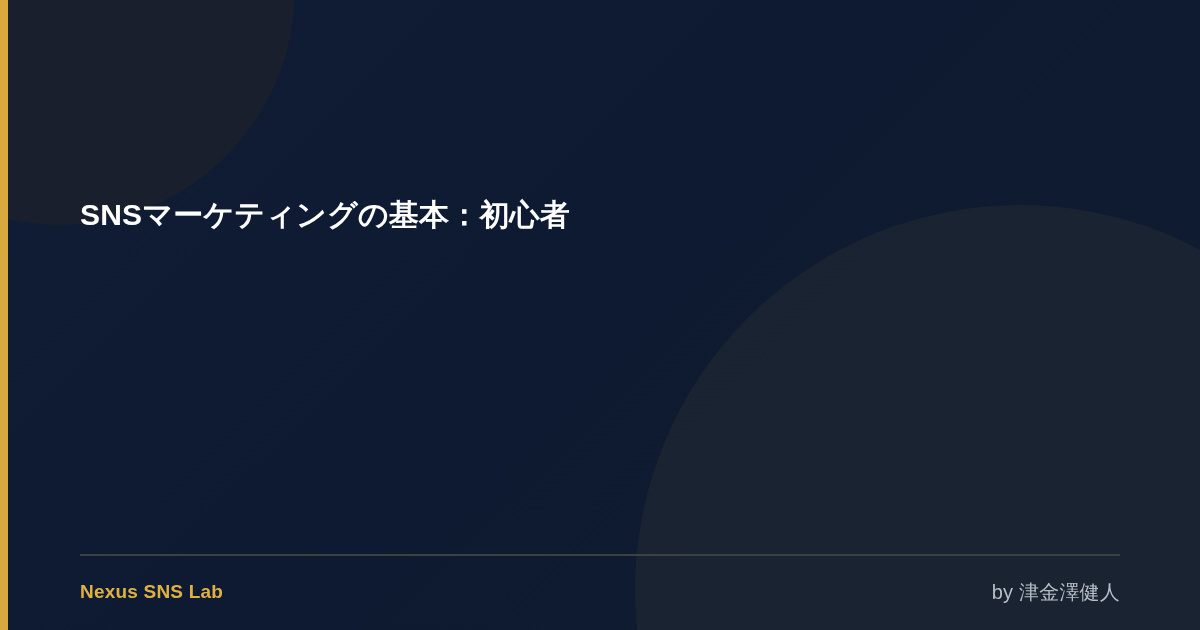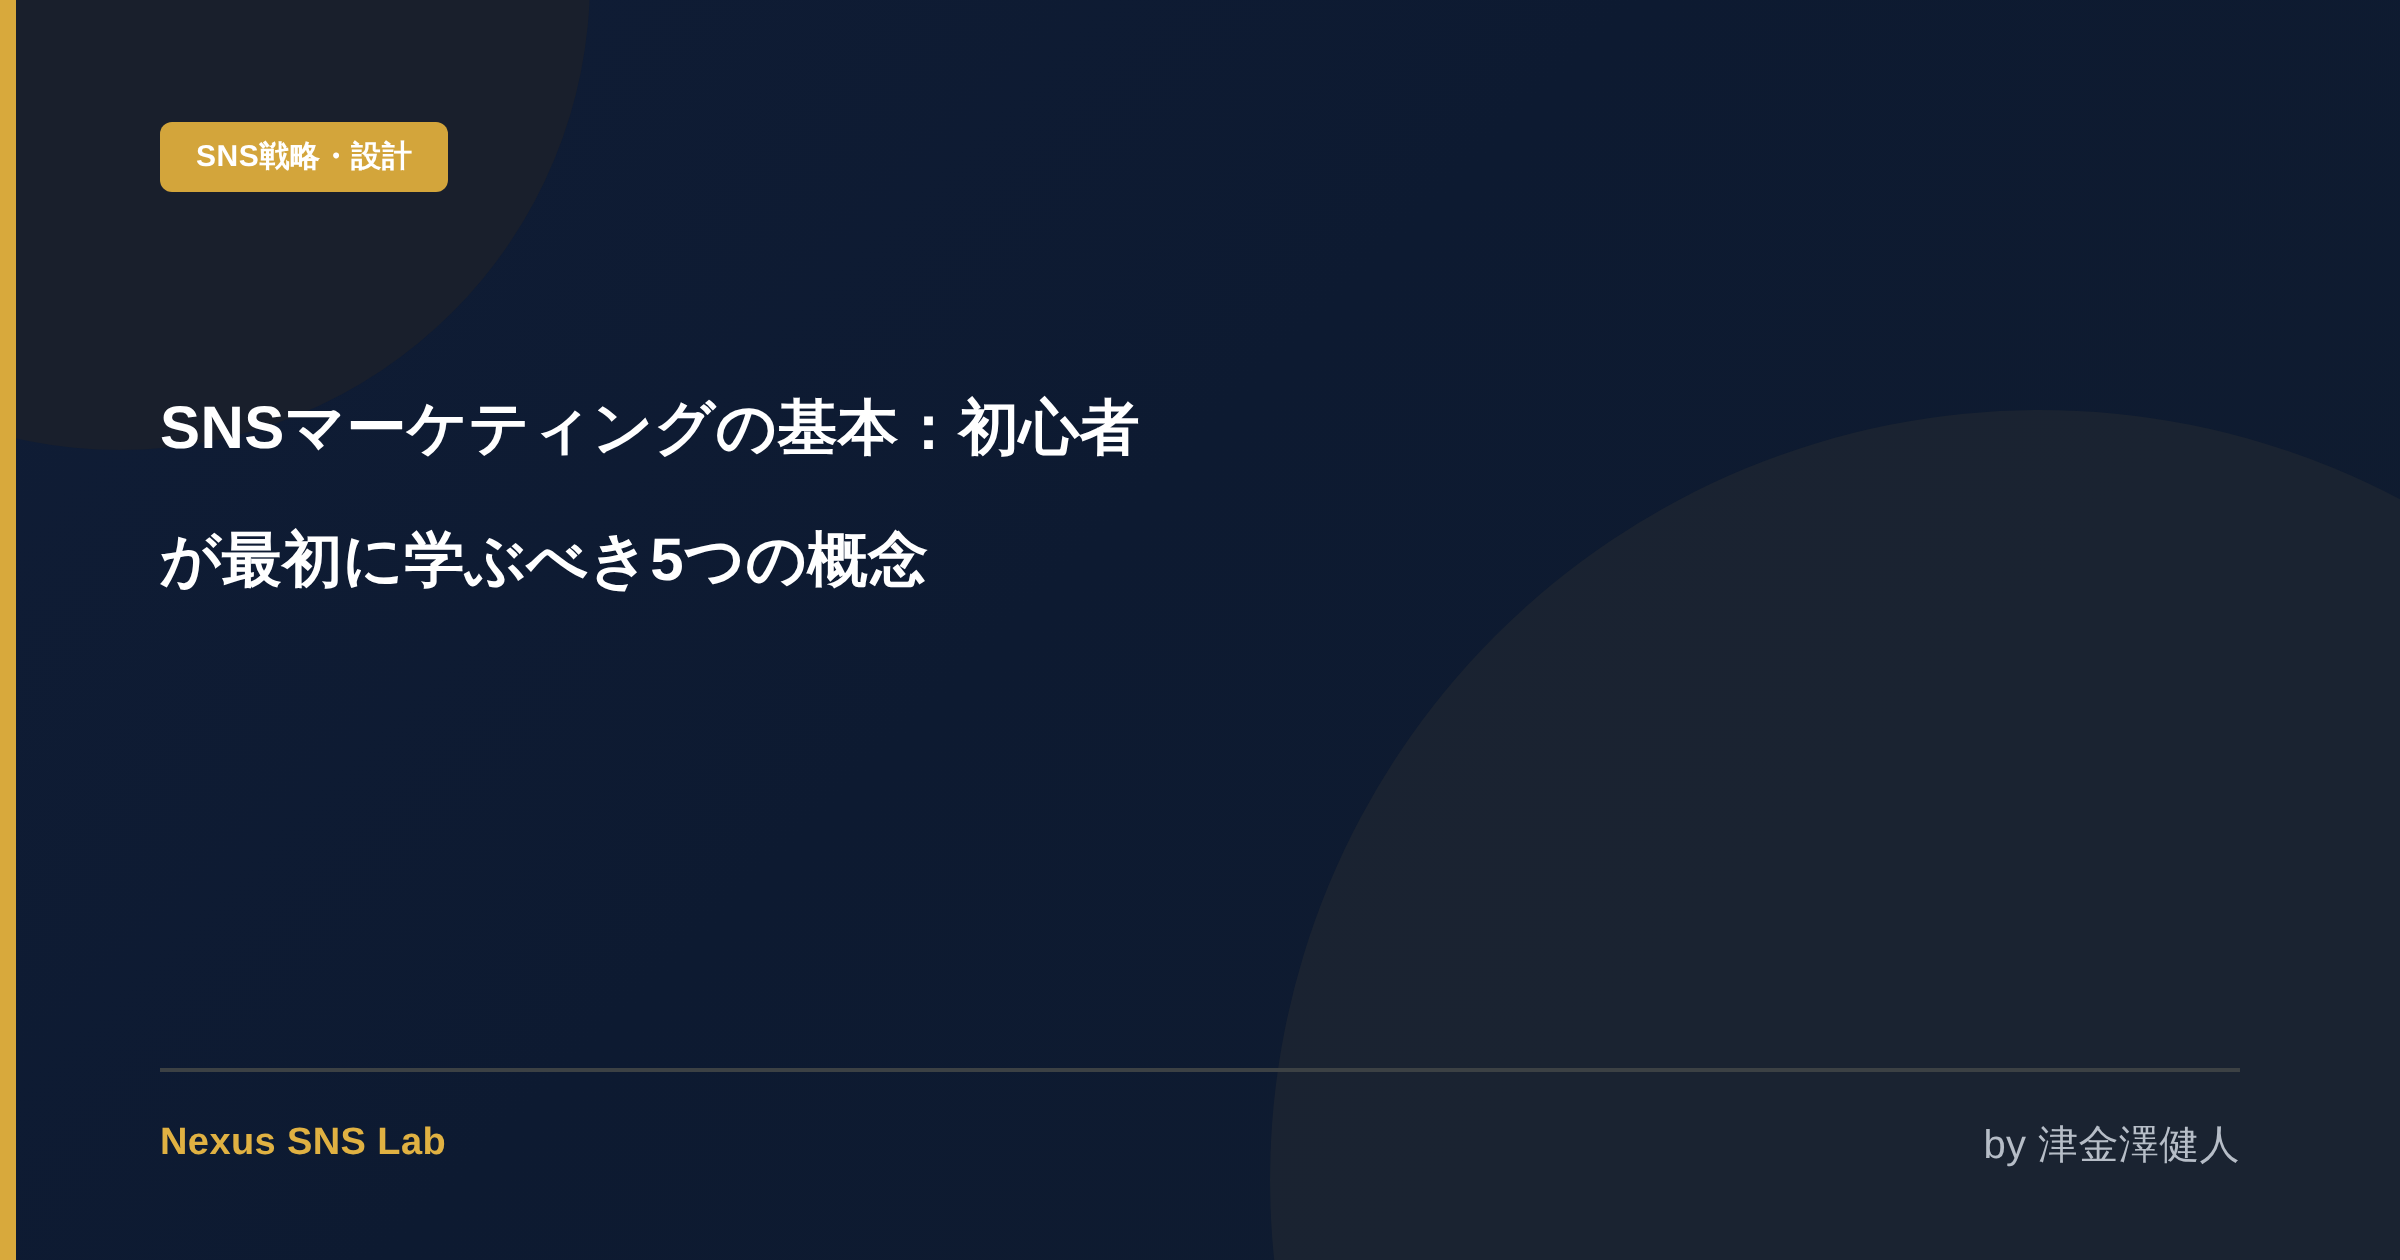"SNS戦略・設計" div.badge { html: <div>SNS戦略・設計</div> -> none }
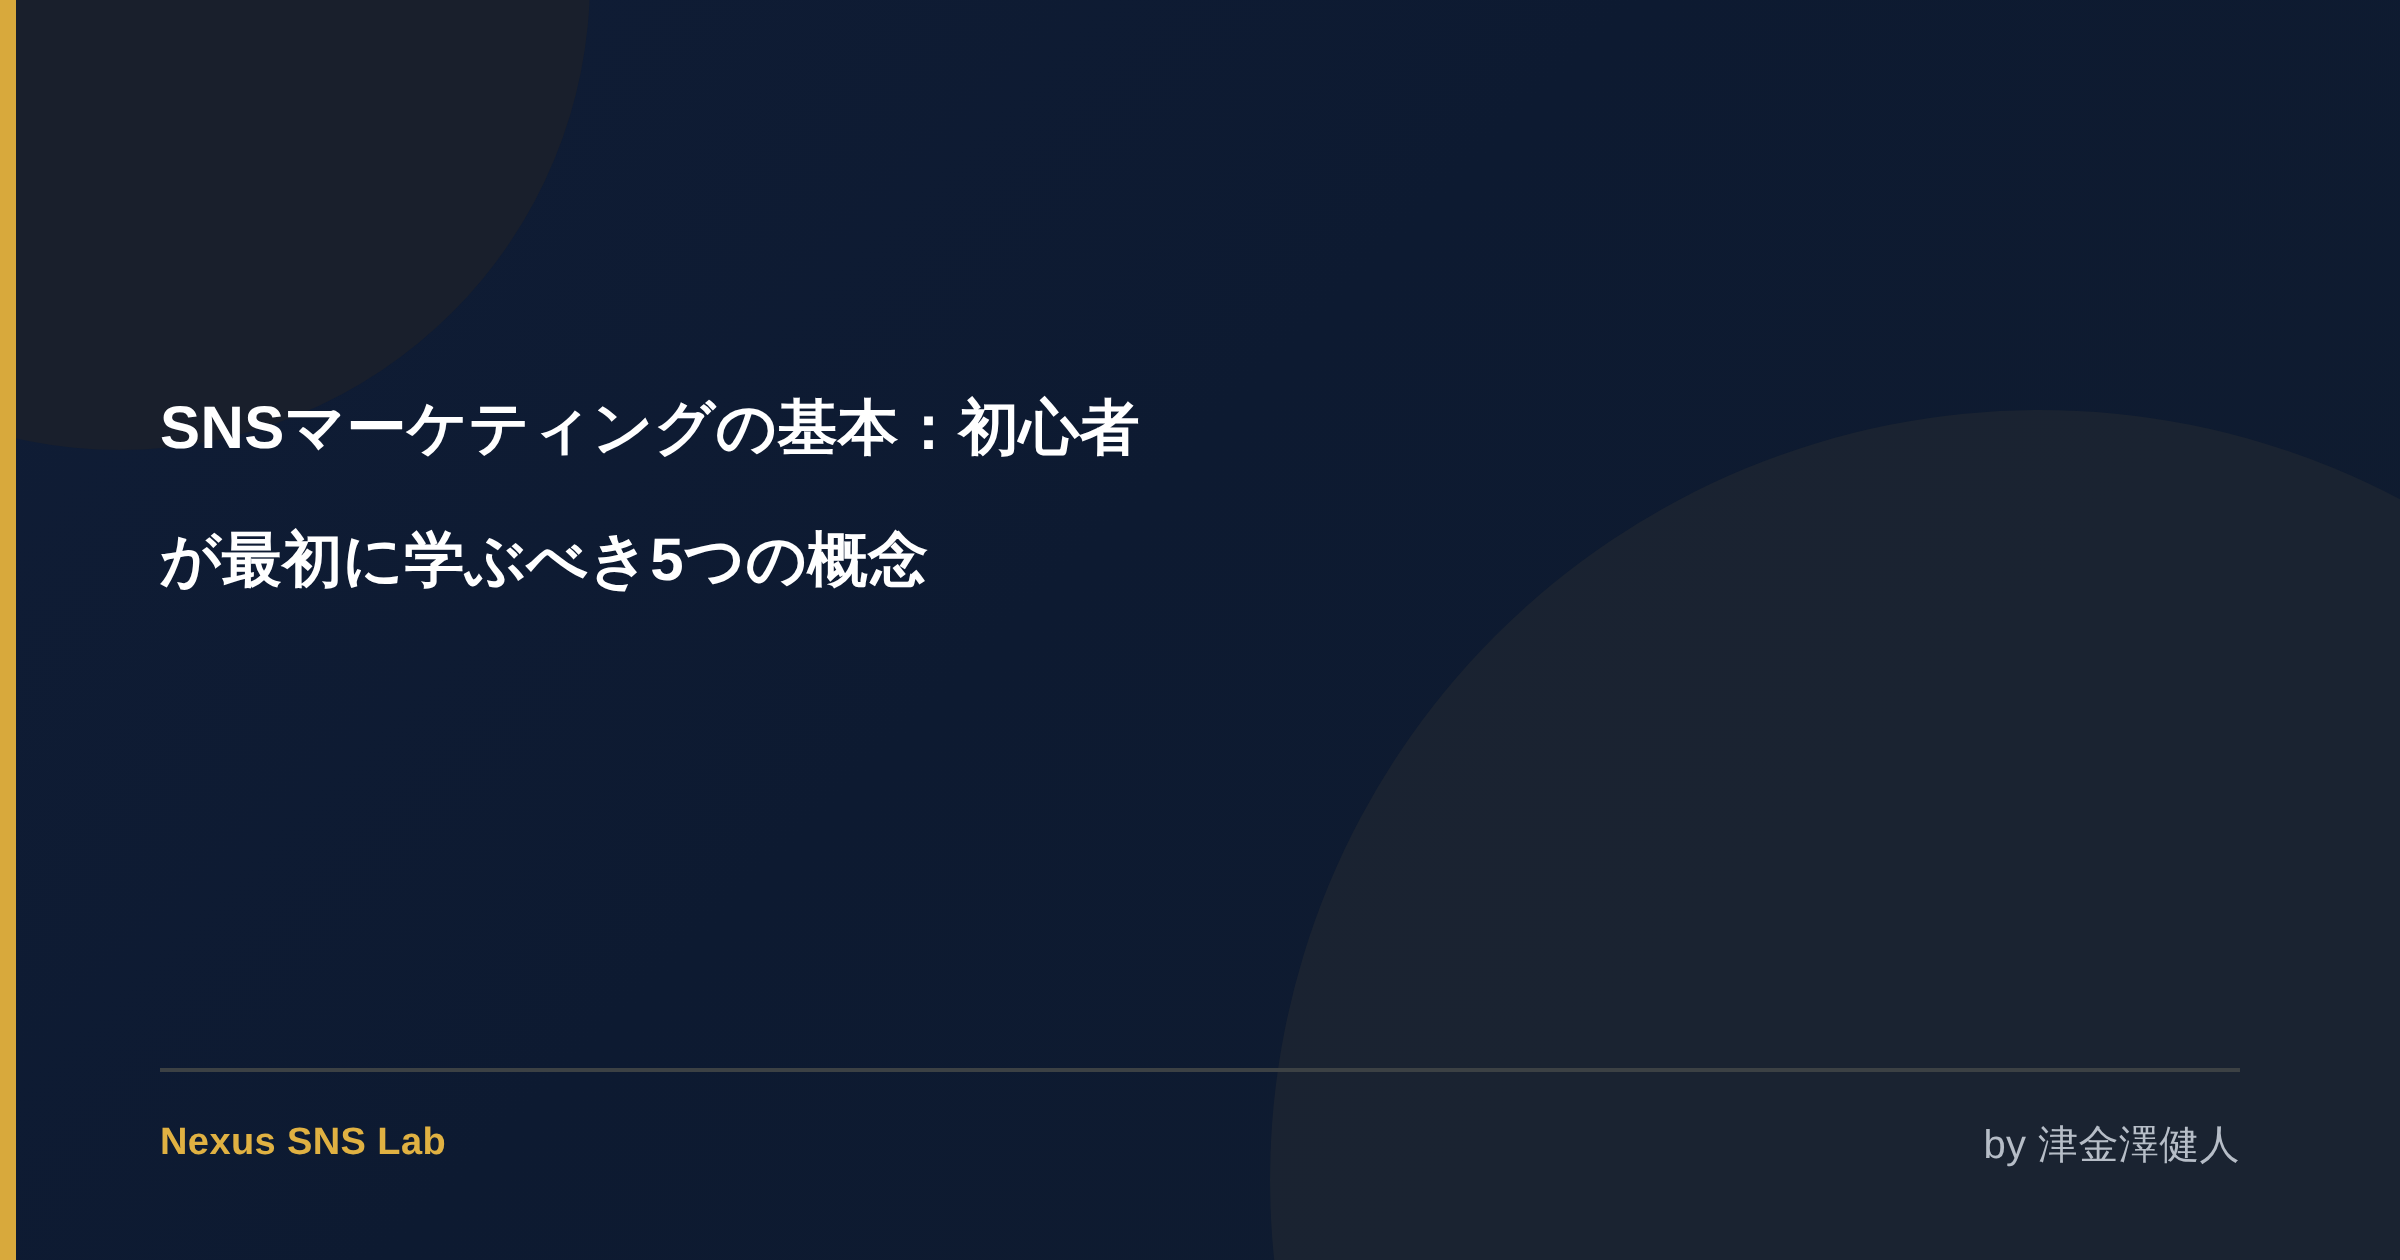"が最初に学ぶべき5つの概念" div { html: <div>が最初に学ぶべき5つの概念</div> -> none }
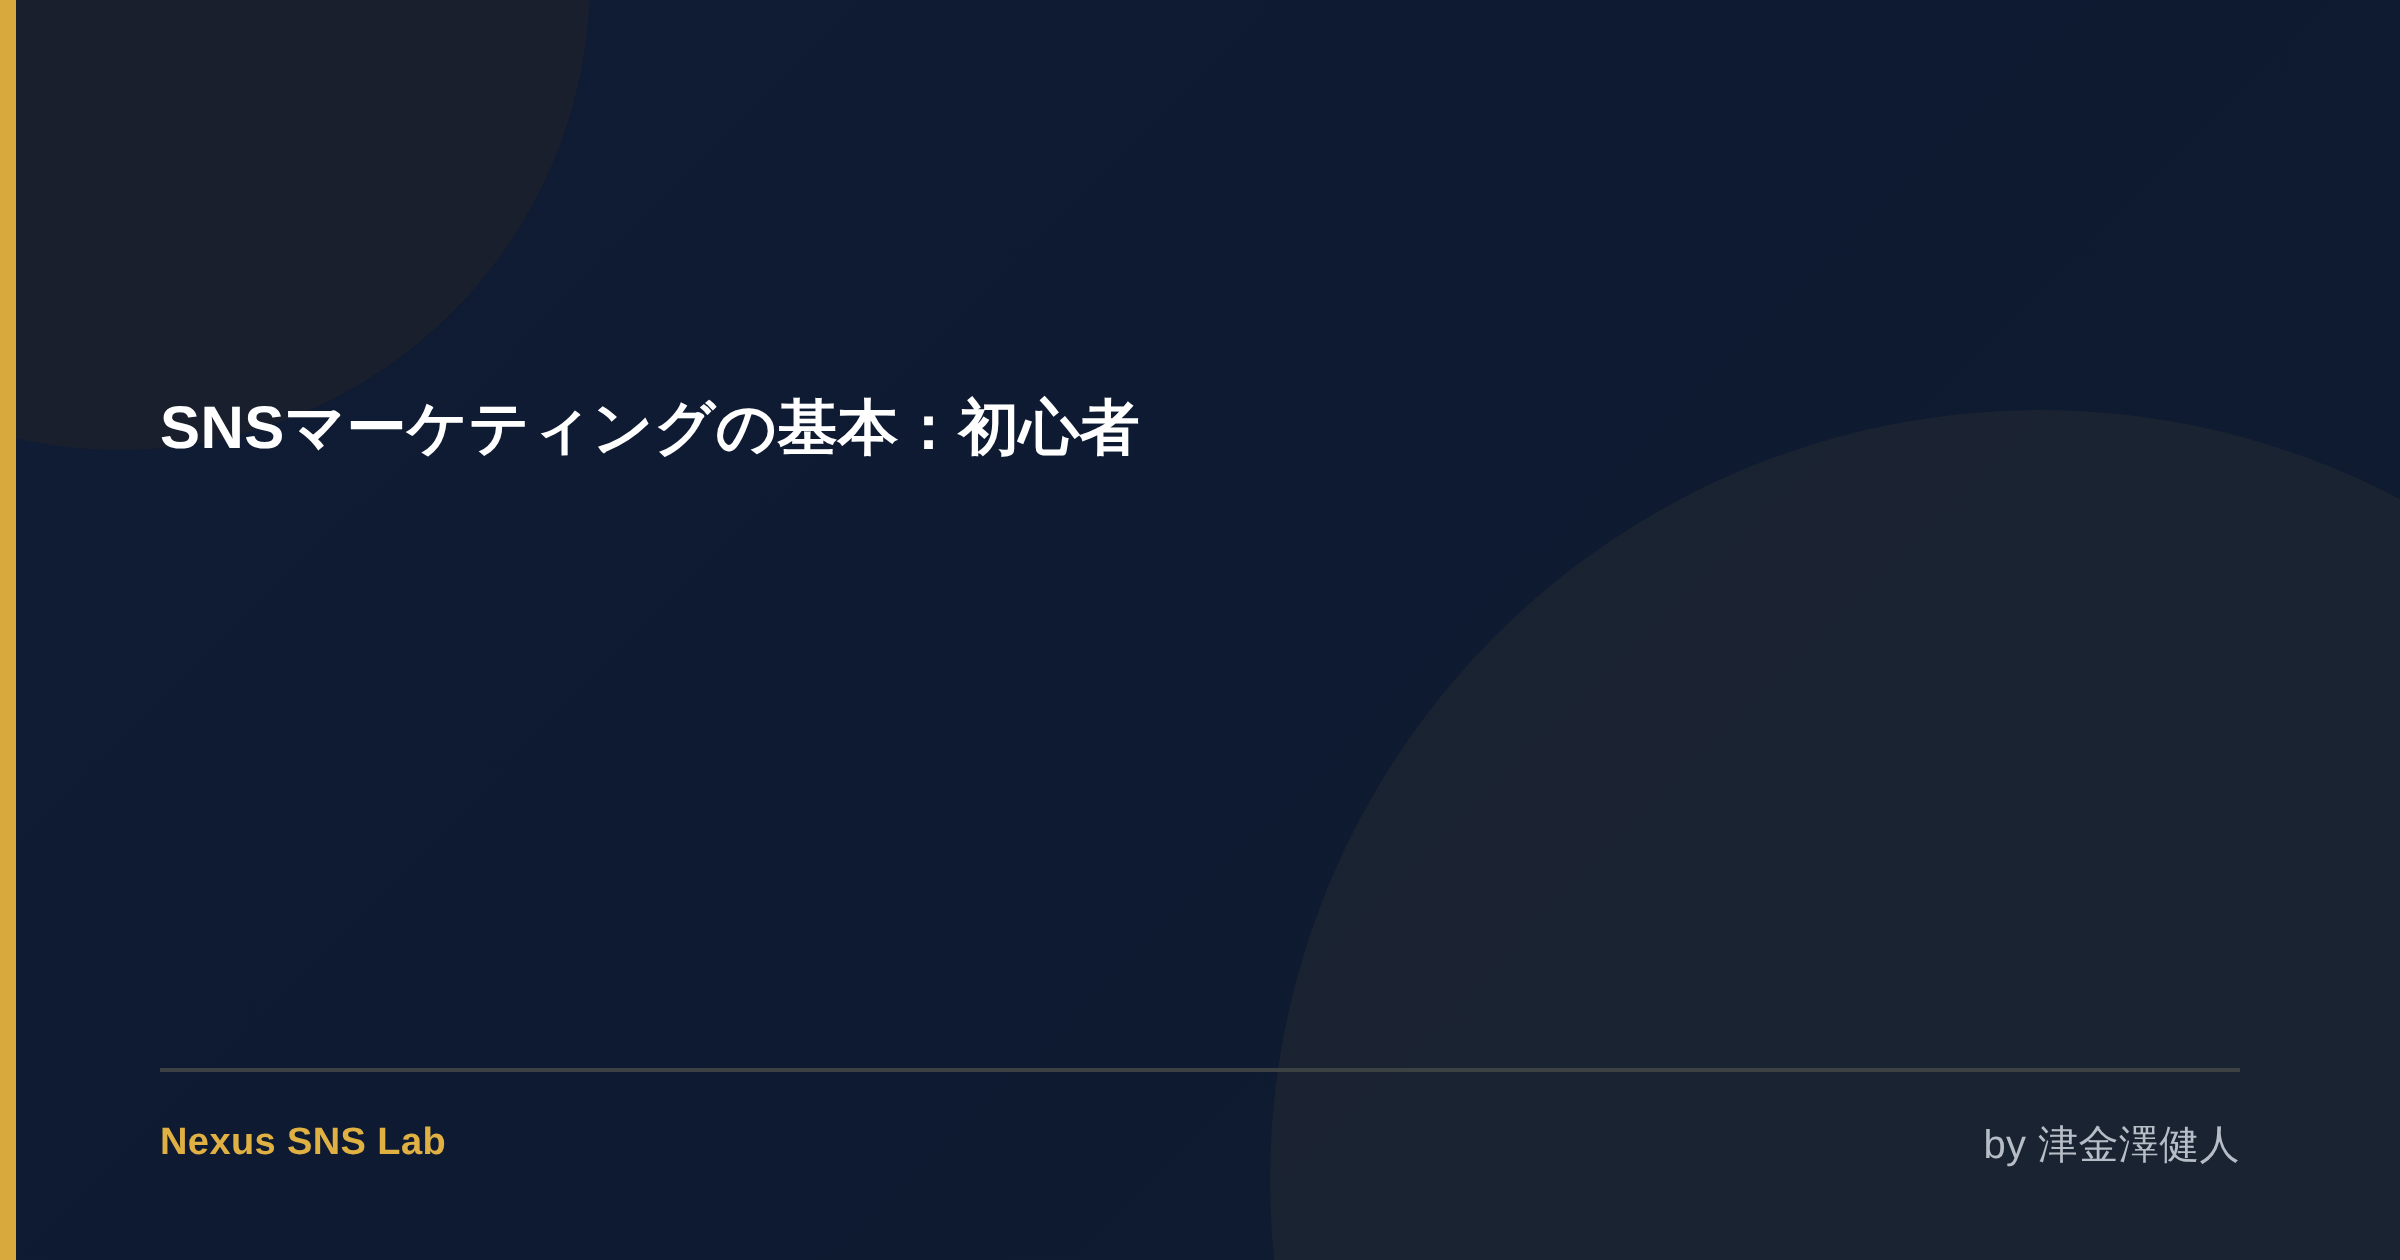"Nexus SNS Lab" .footer { height: 96px -> 76px }
